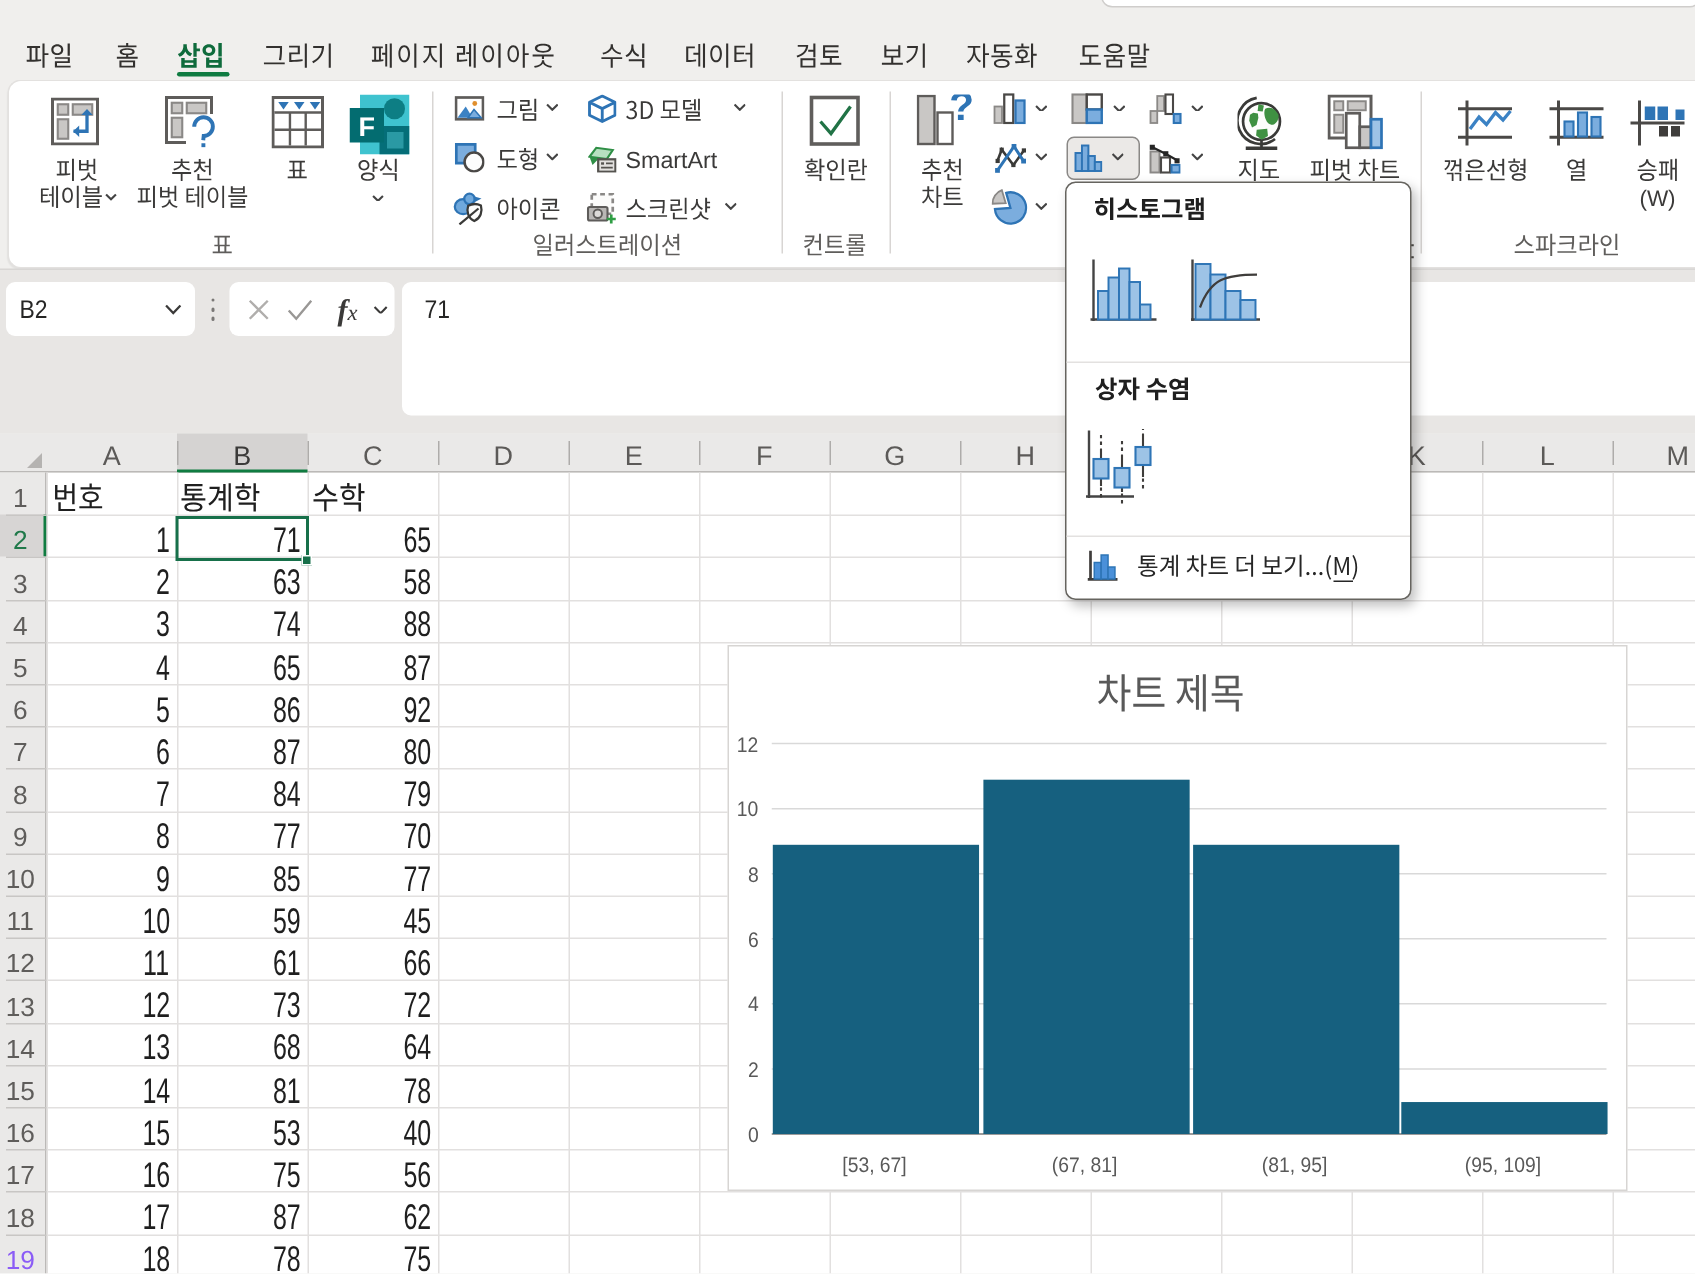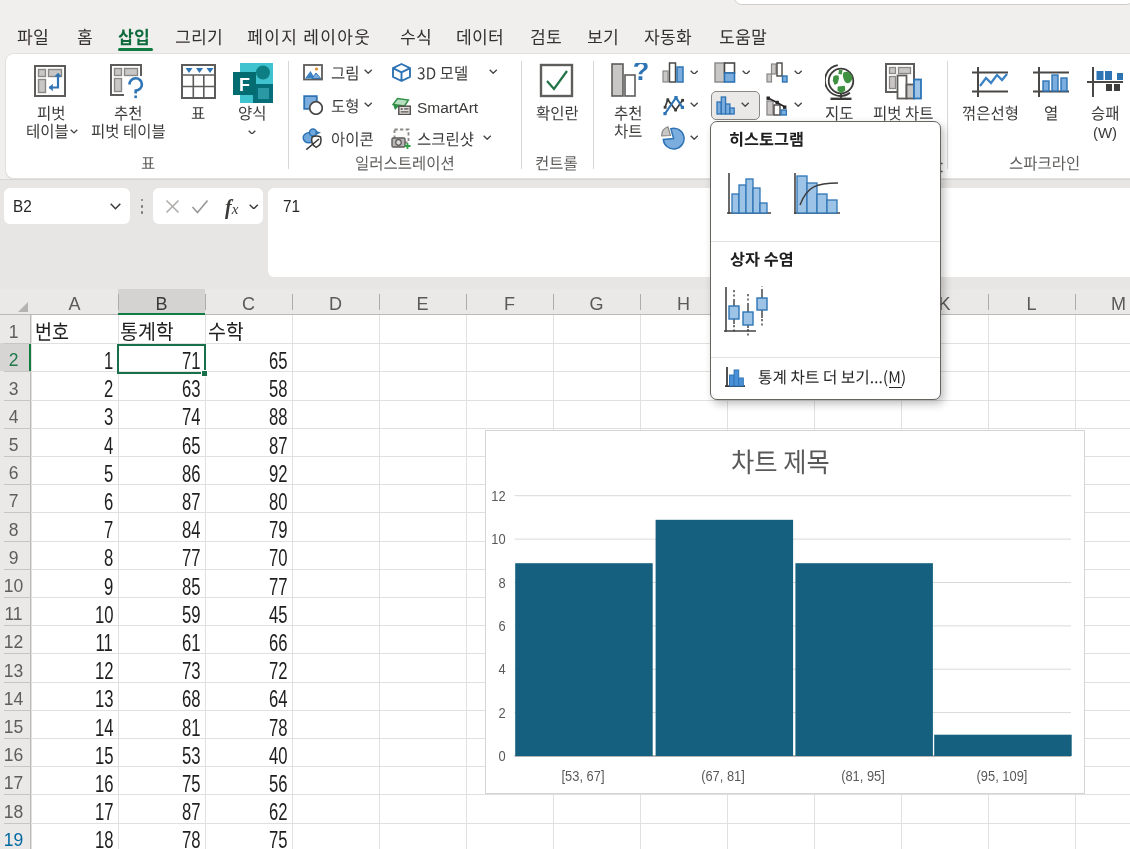"19" div { color: #0369a1 -> #8b5cf6 }
